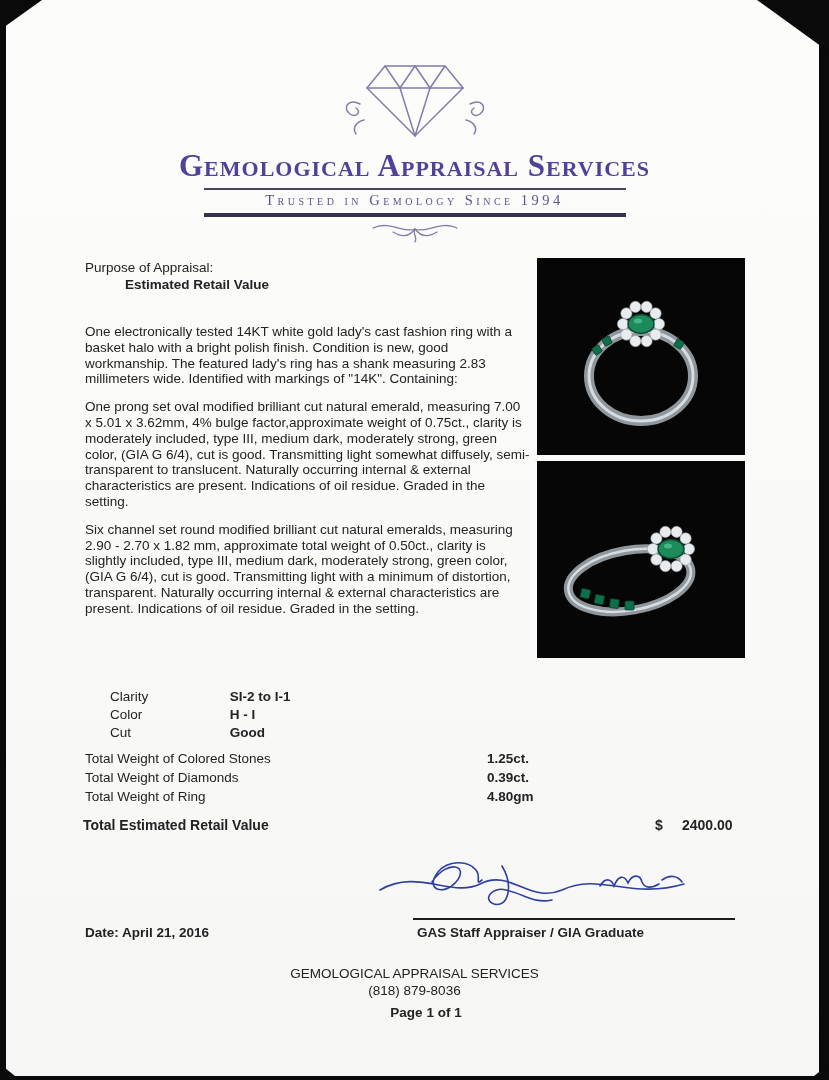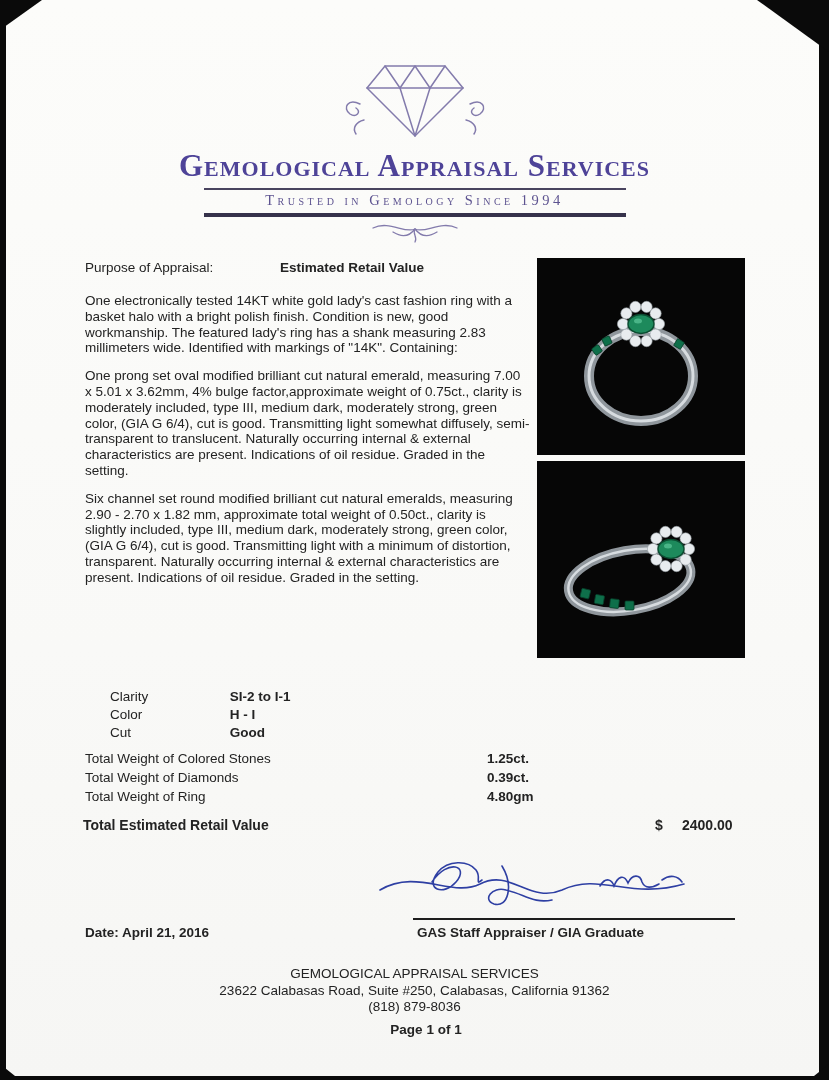"Purpose of Appraisal:" .meta-row { flex-direction: none -> column }
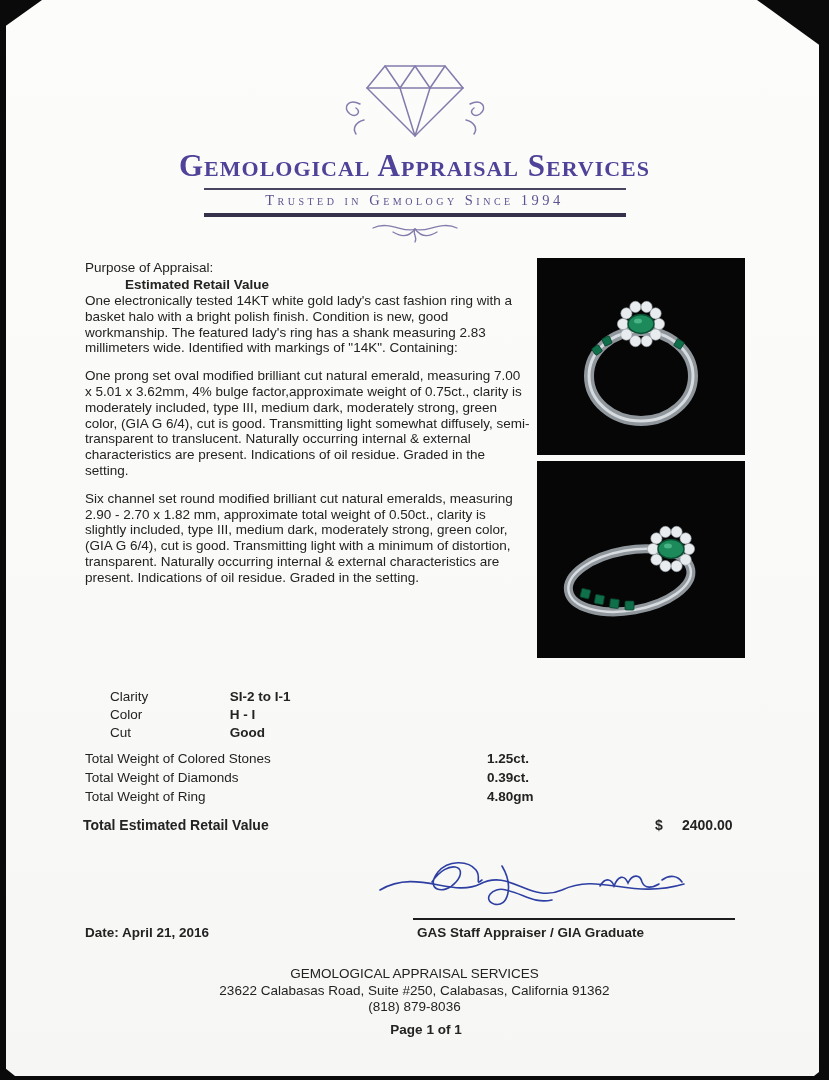"One electronically tested 14KT white" .desc-col { top: 293px -> 324px }
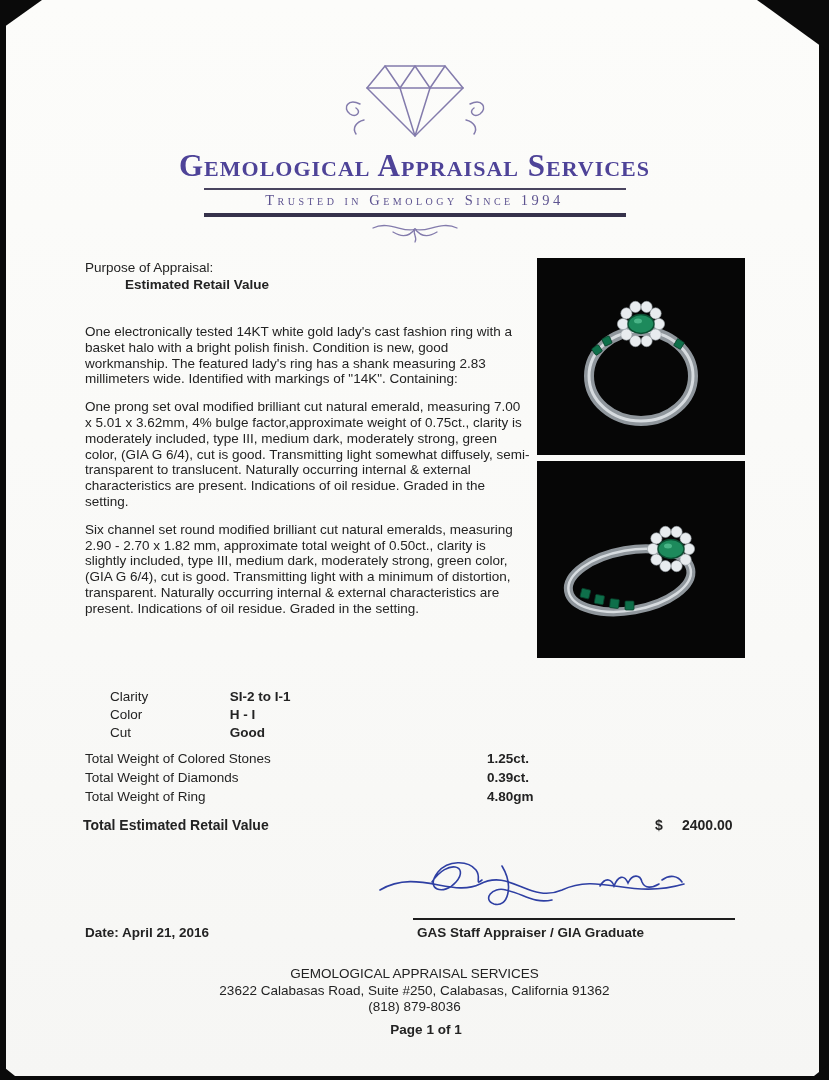"23622 Calabasas Road, Suite #250," div { html: <div>23622 Calabasas Road, Suite #250, Calabasas, California 91362</div> -> none }
